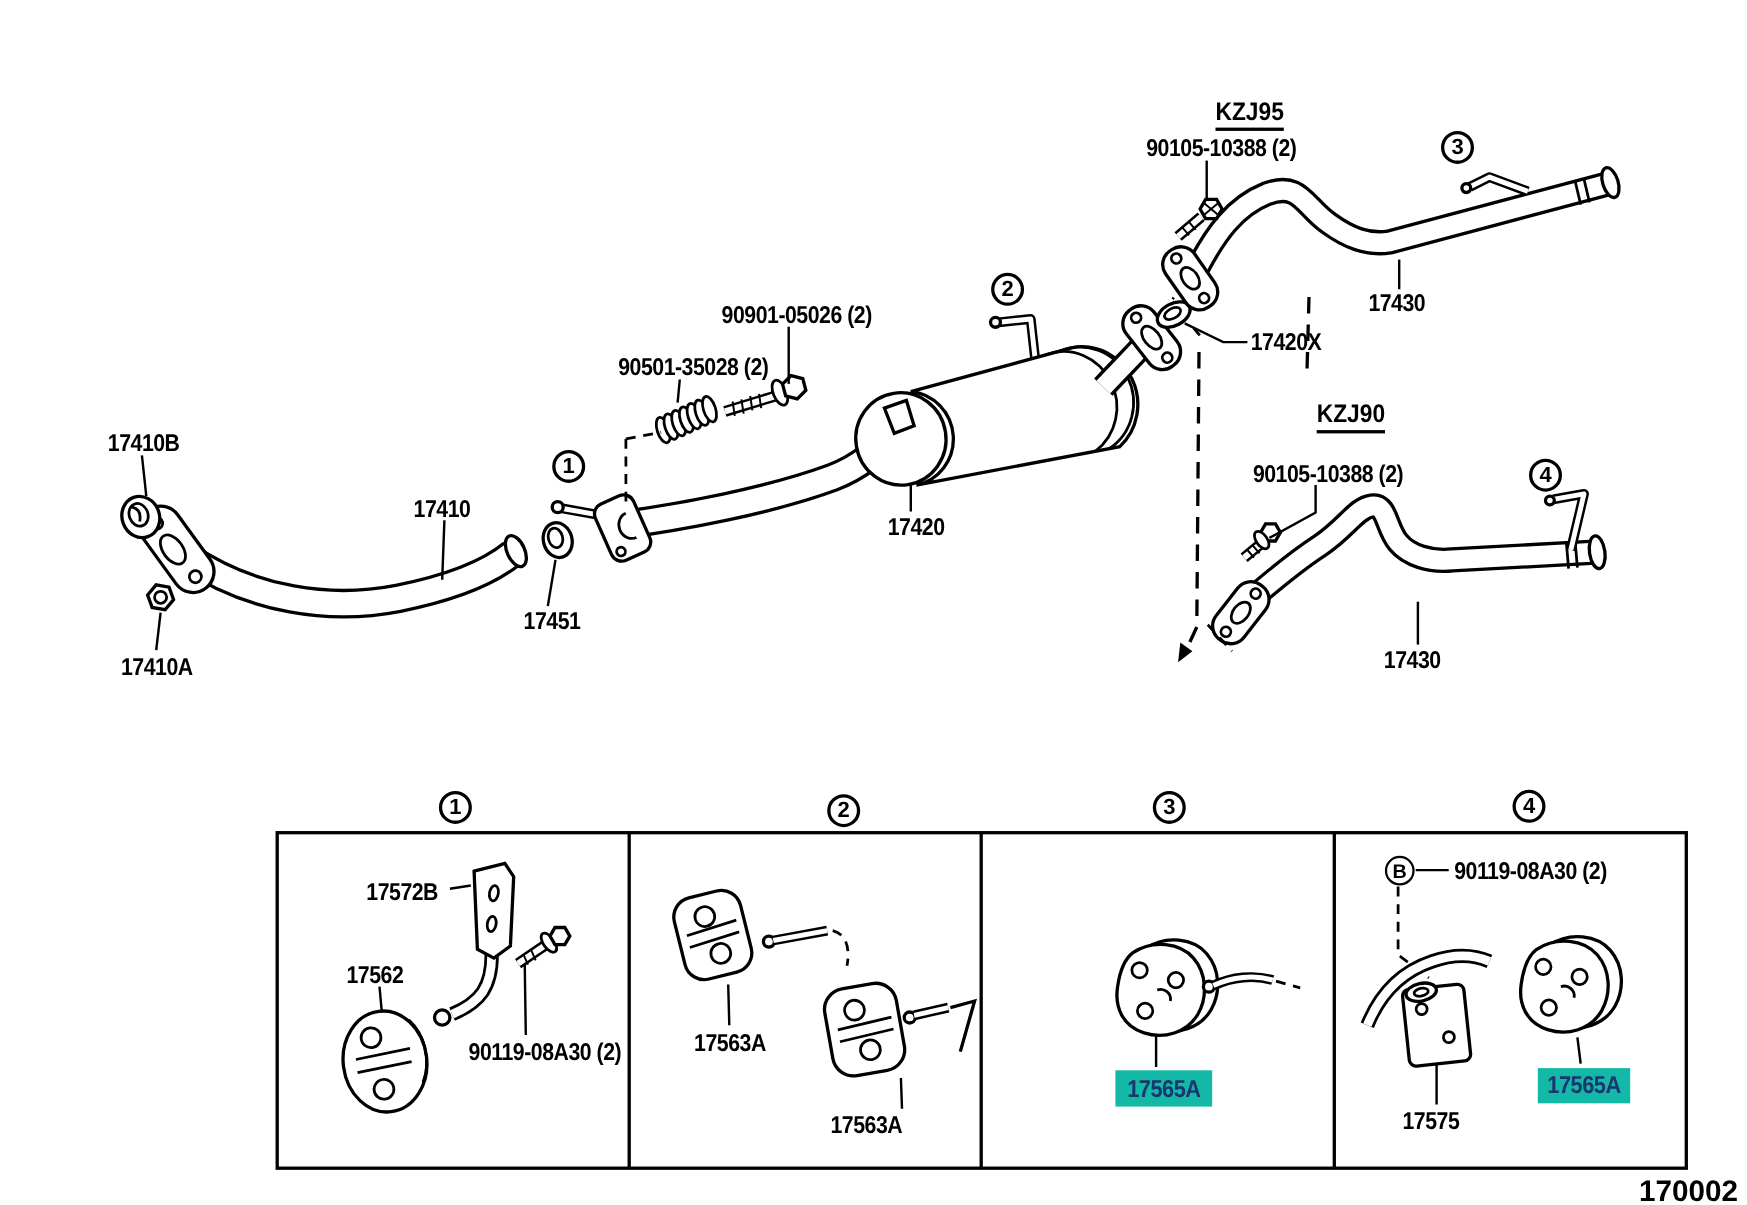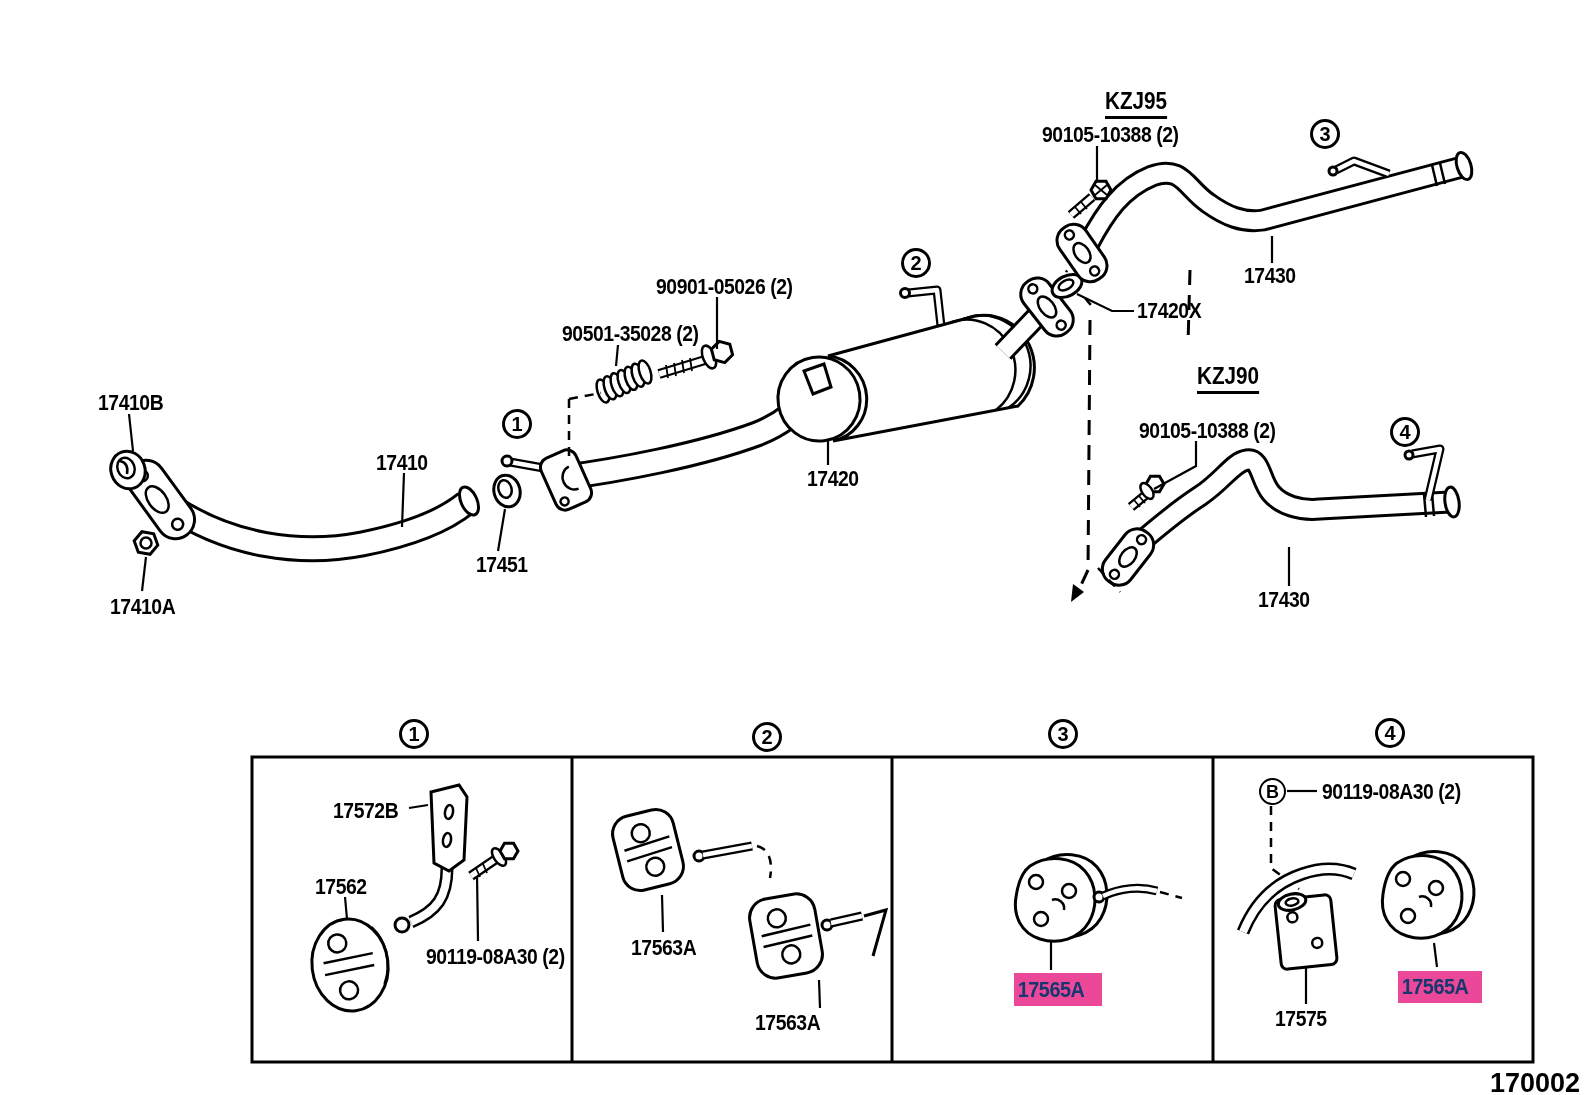"17565A" .hl { background: #ec4899 -> #14b8a6; justify-content: flex-start -> center }
